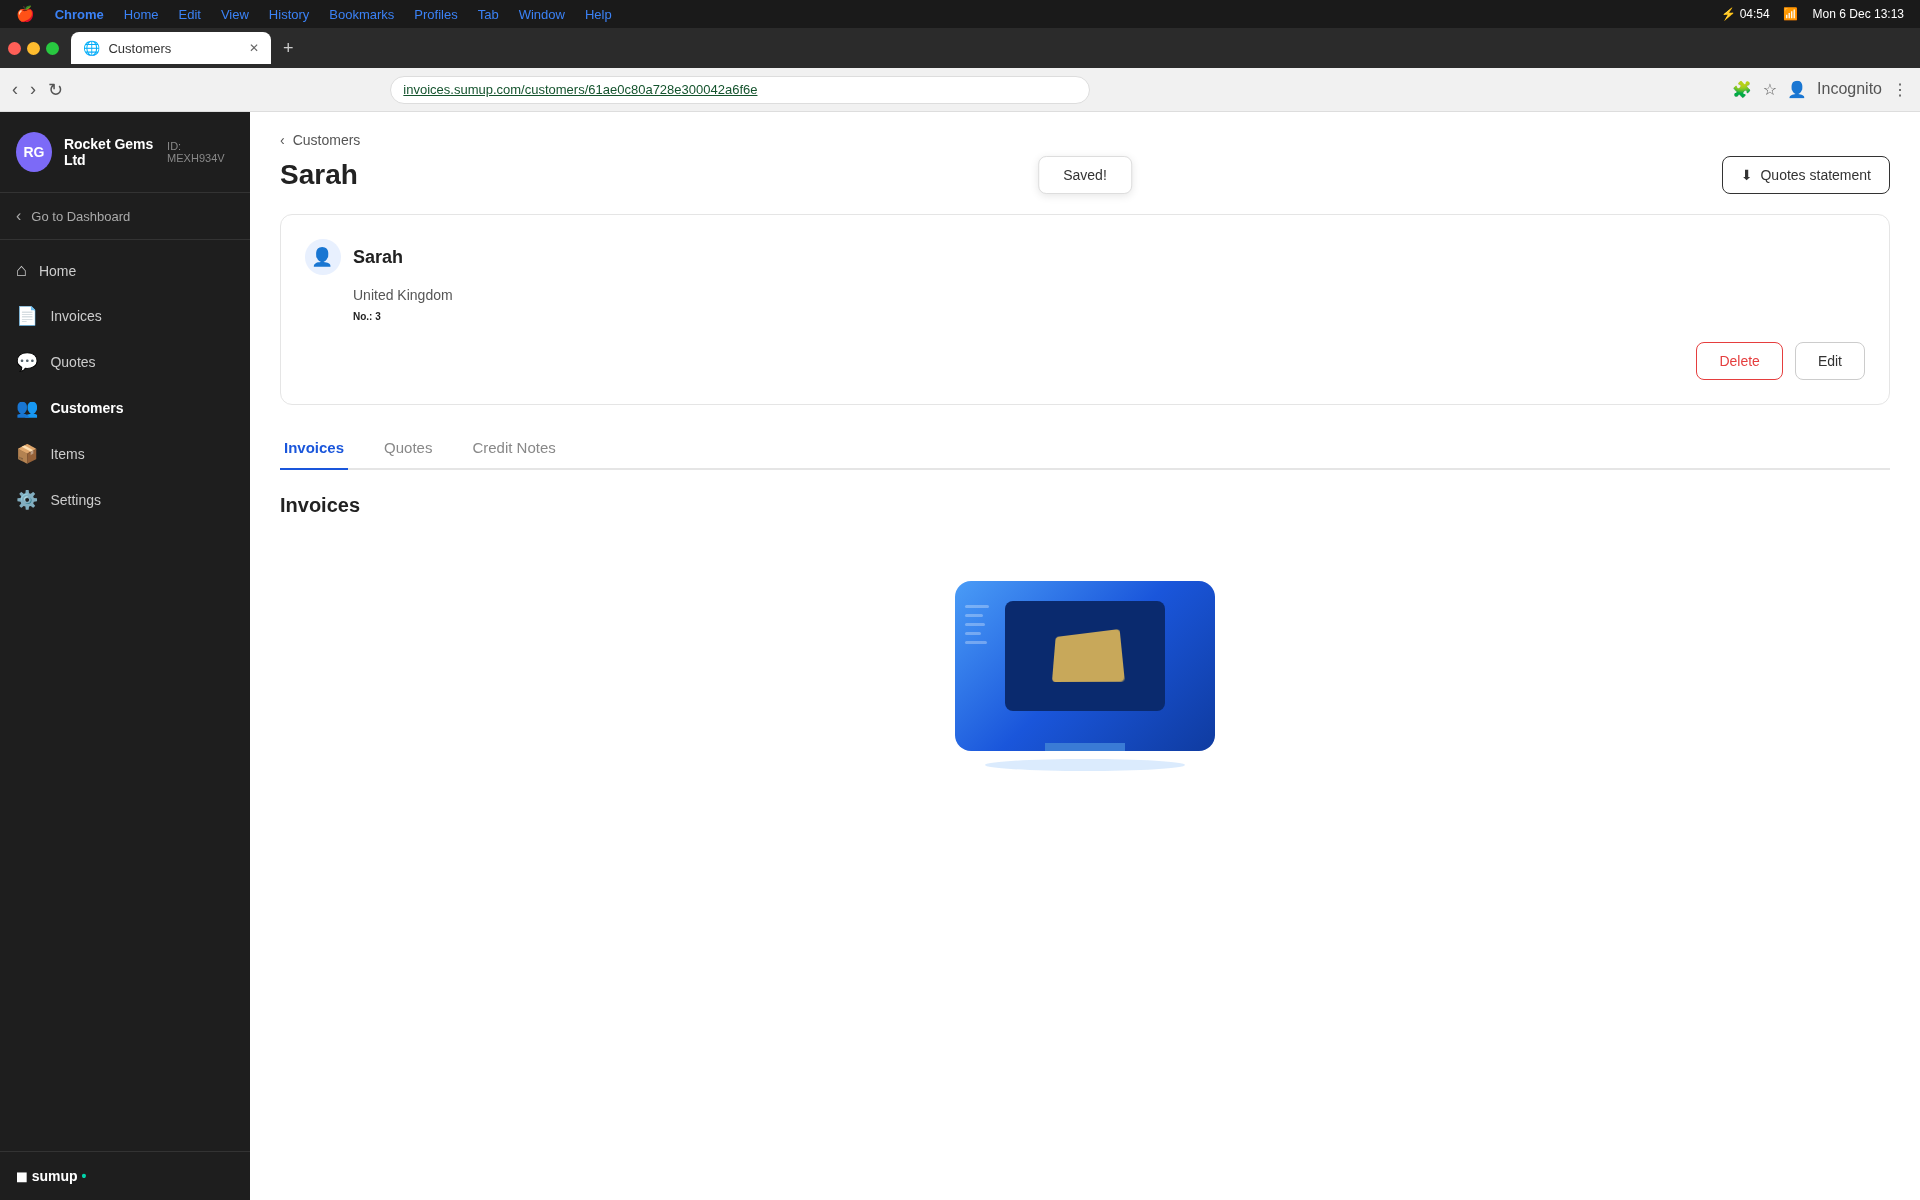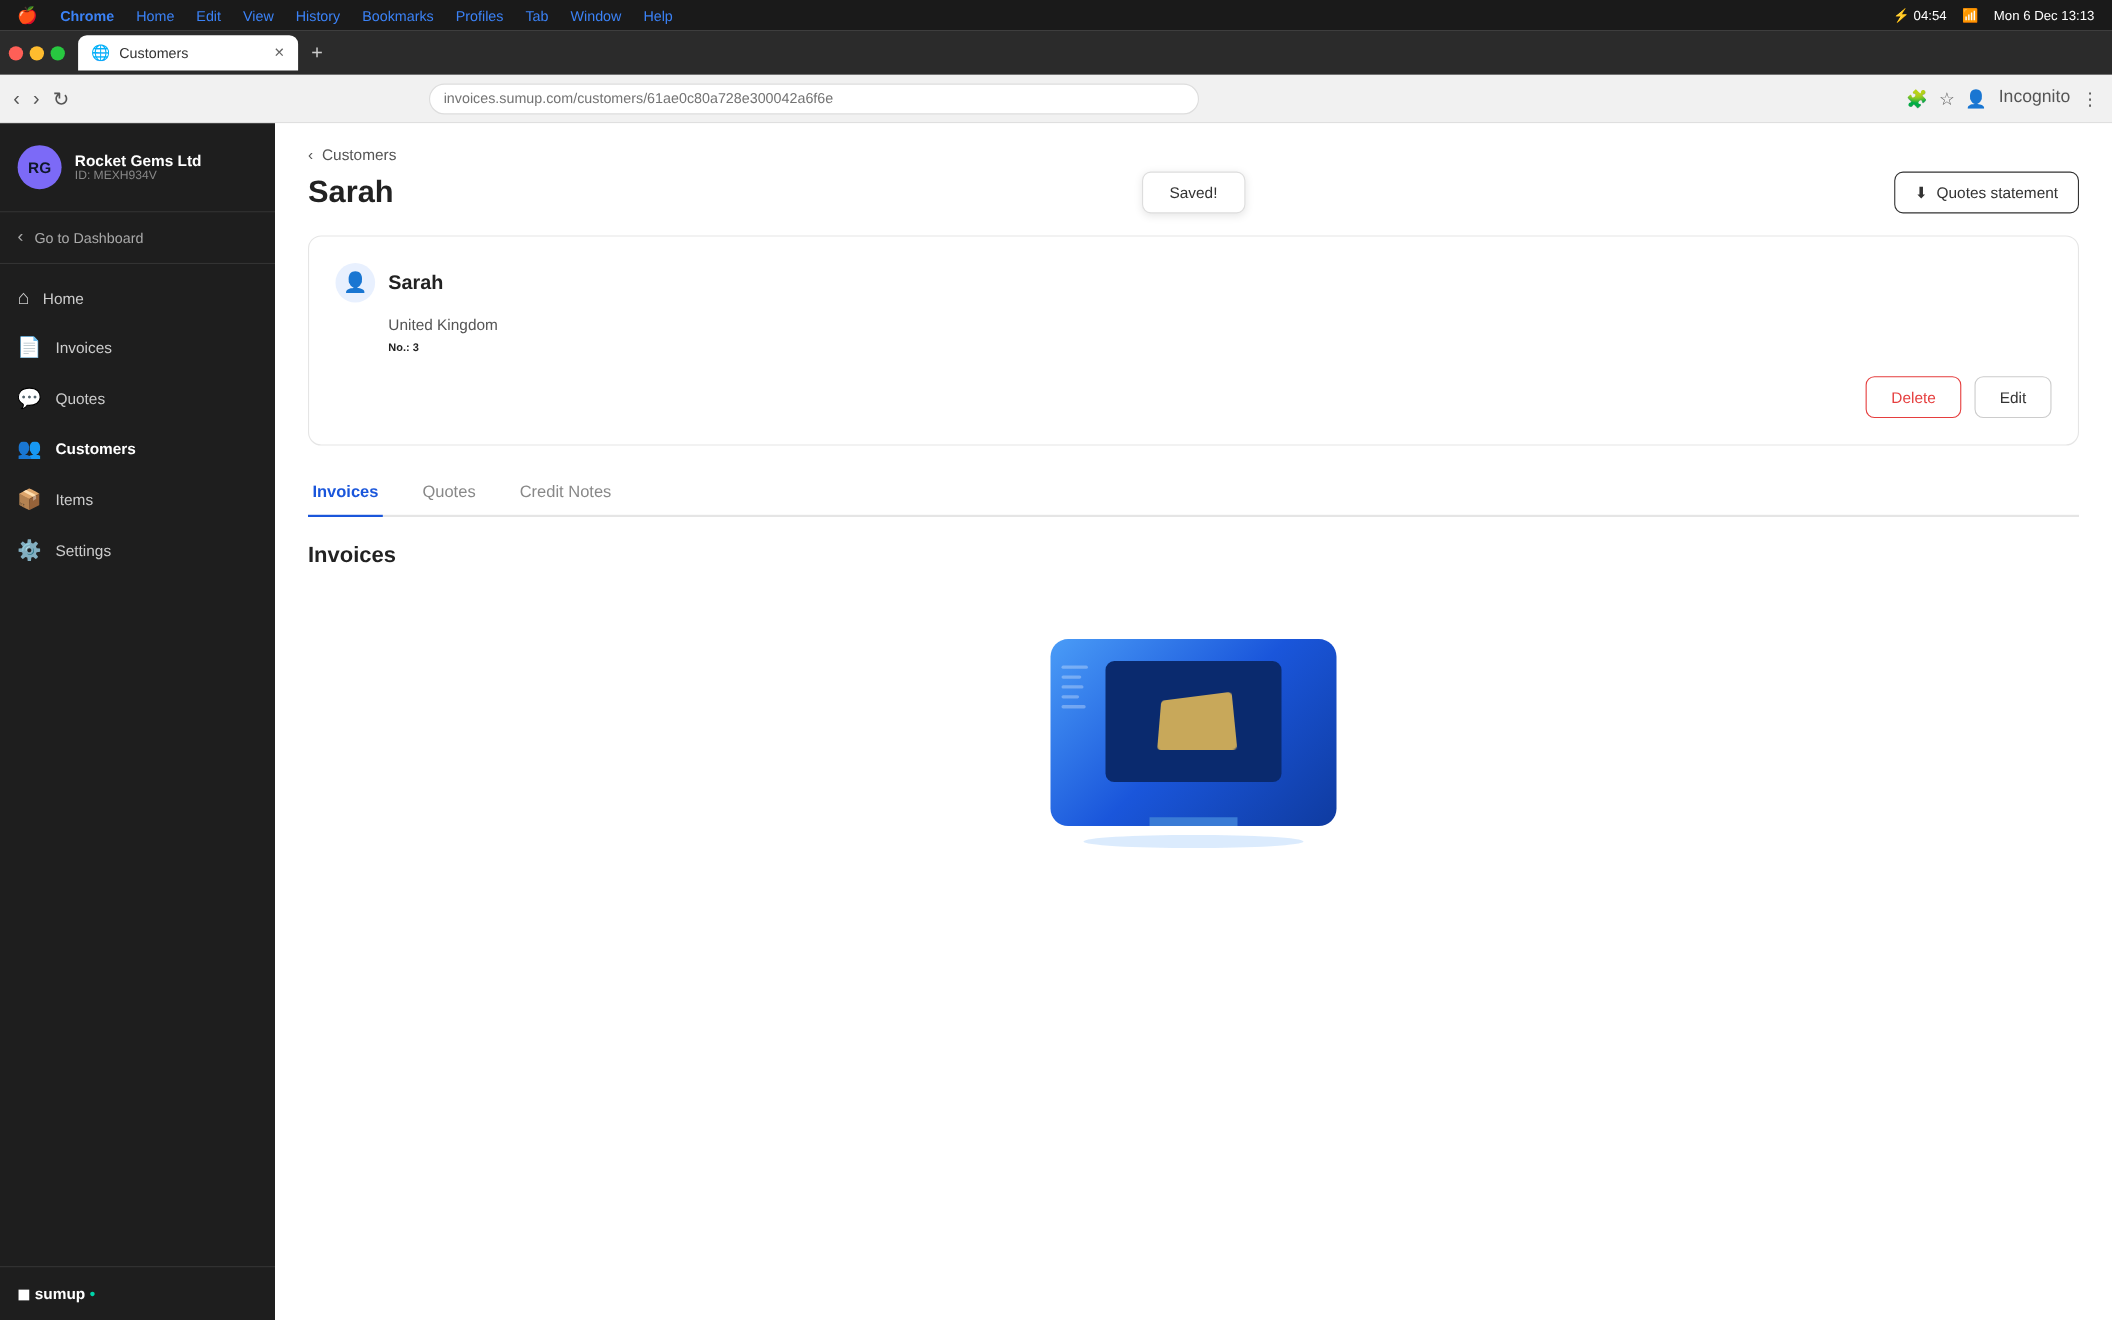"invoices.sumup.com/customers/61ae0c80a72" .address-input { color: #737373 -> #14532d; text-decoration: none -> underline }
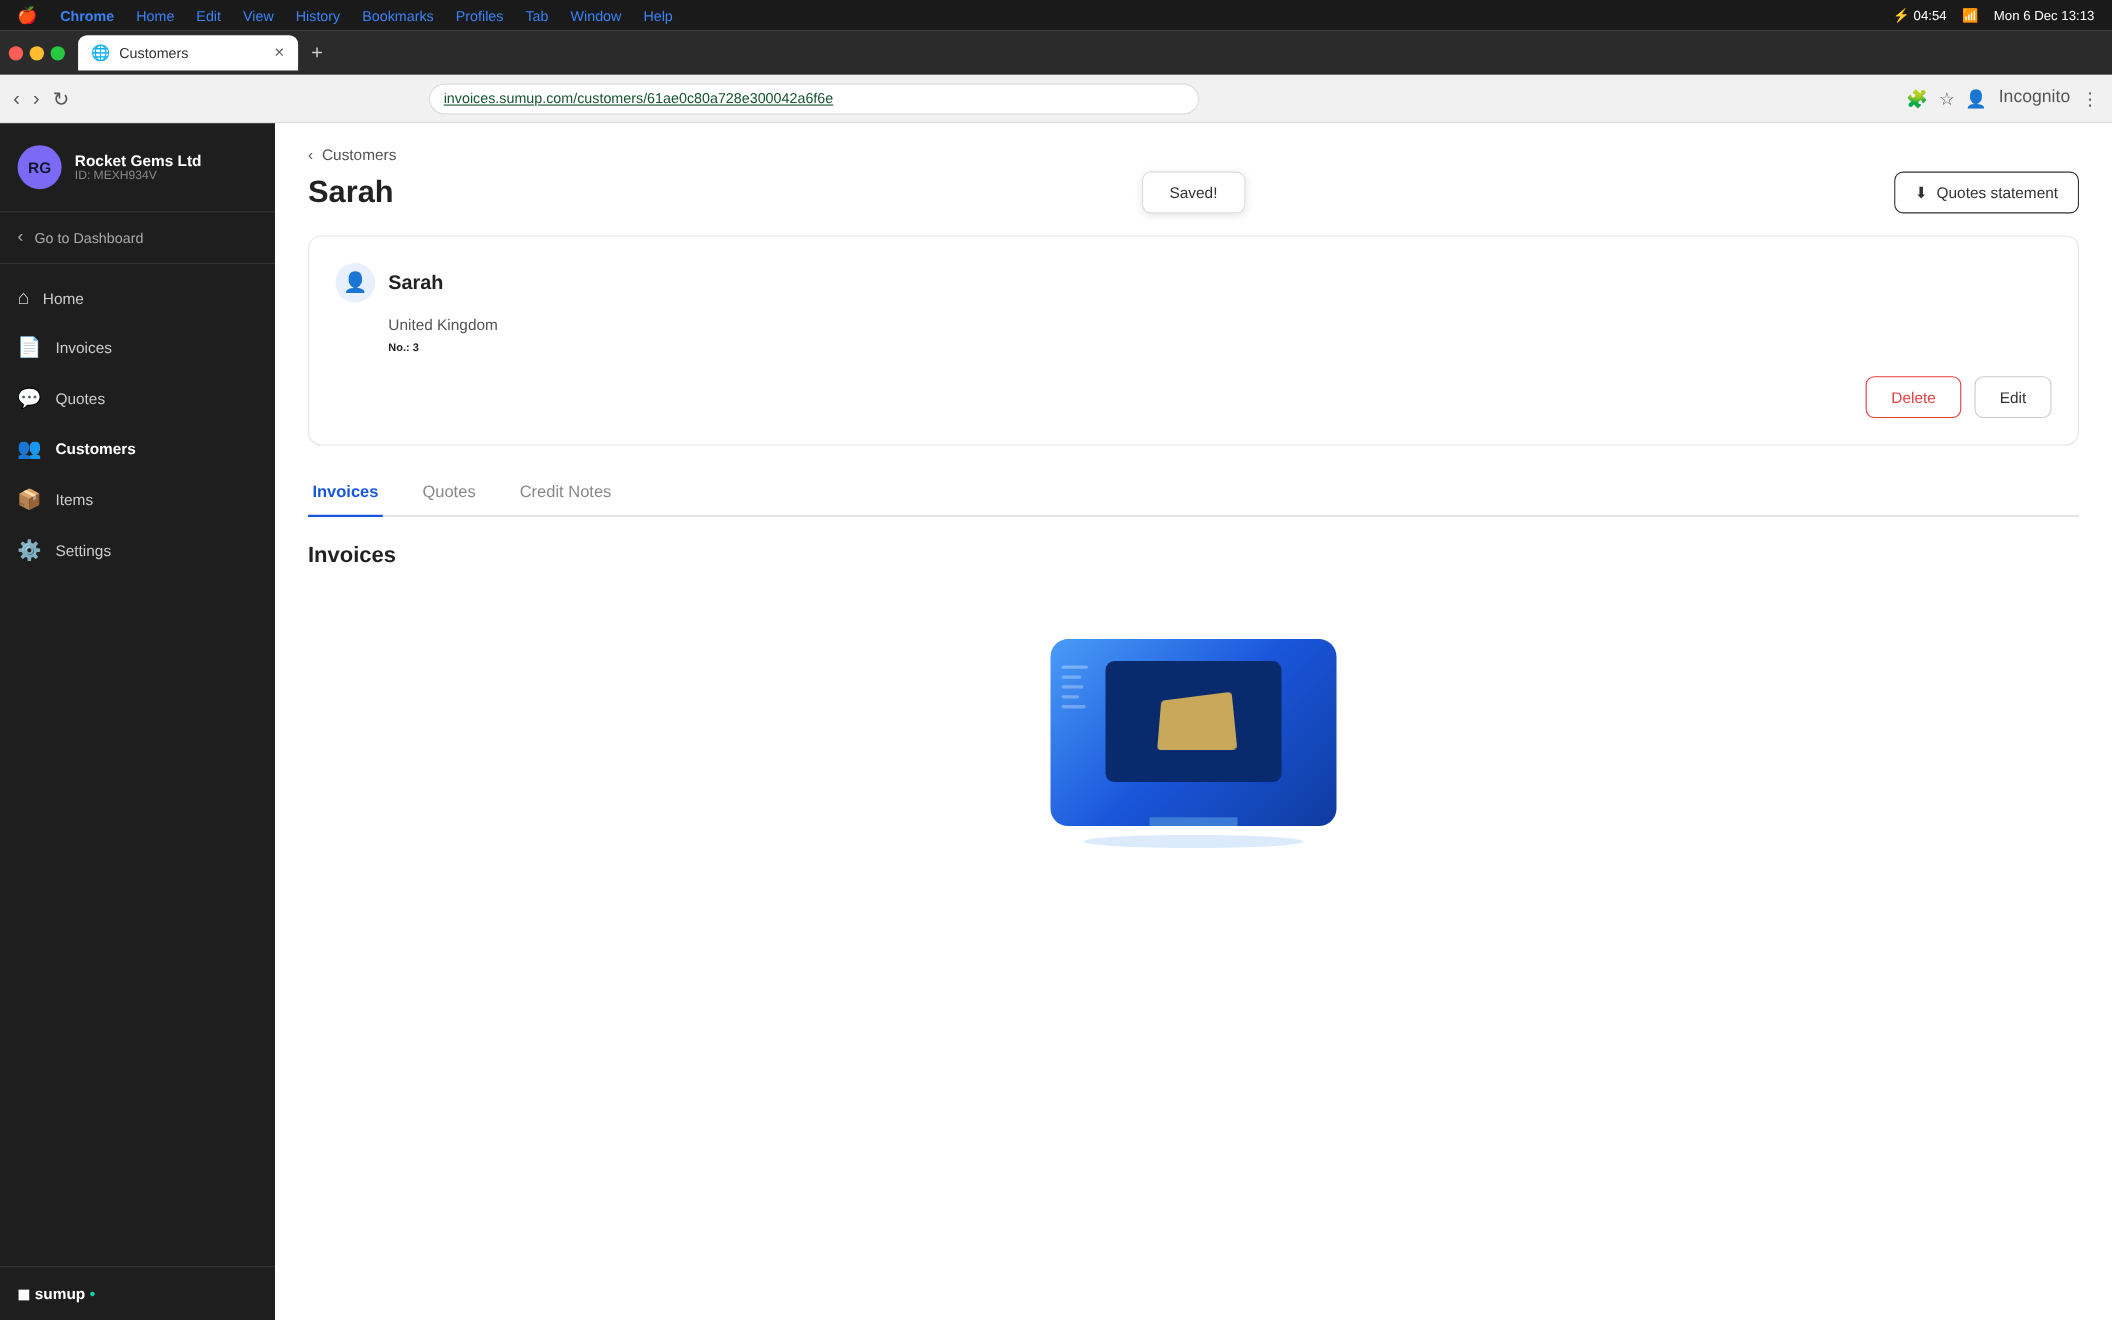"RG" .brand-avatar { color: #0f172a -> #ffffff }
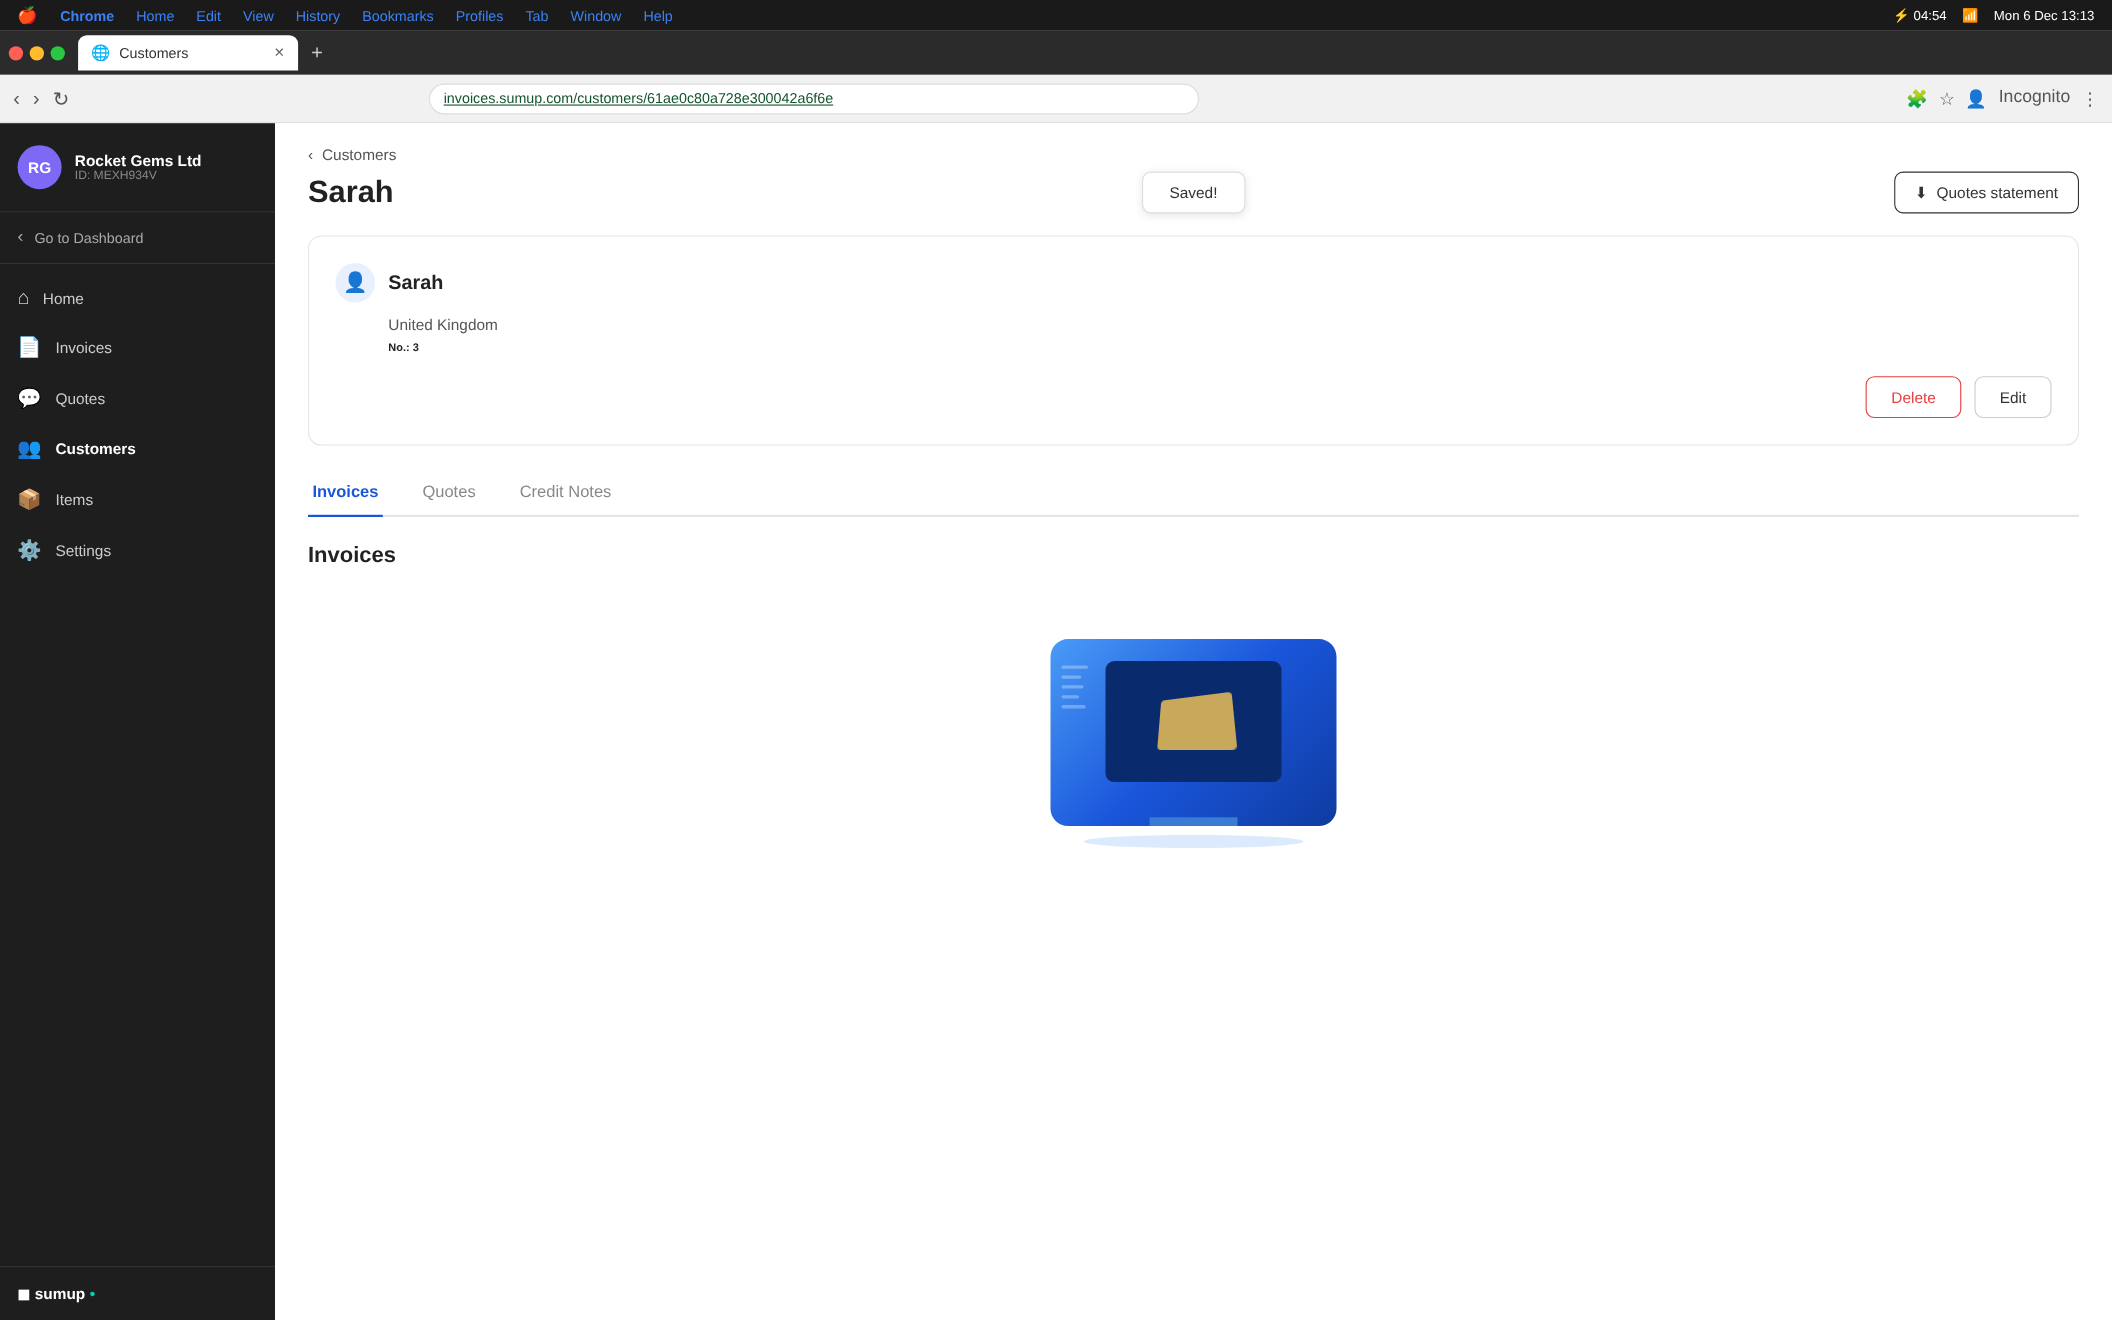"Rocket Gems Ltd" .brand-info { align-items: none -> center; flex-direction: column -> row }
